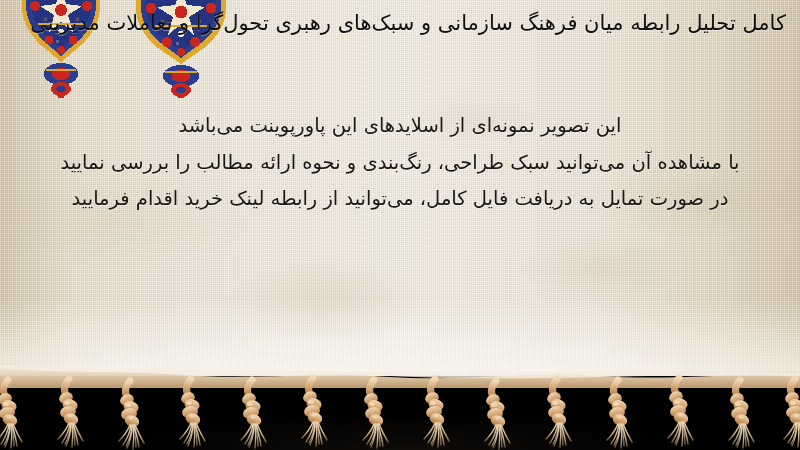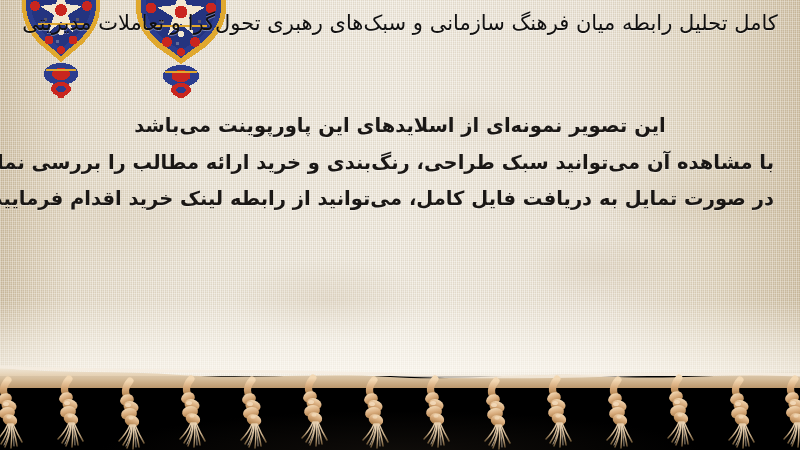"کامل تحلیل رابطه میان فرهنگ" .title { text-align: center -> right }
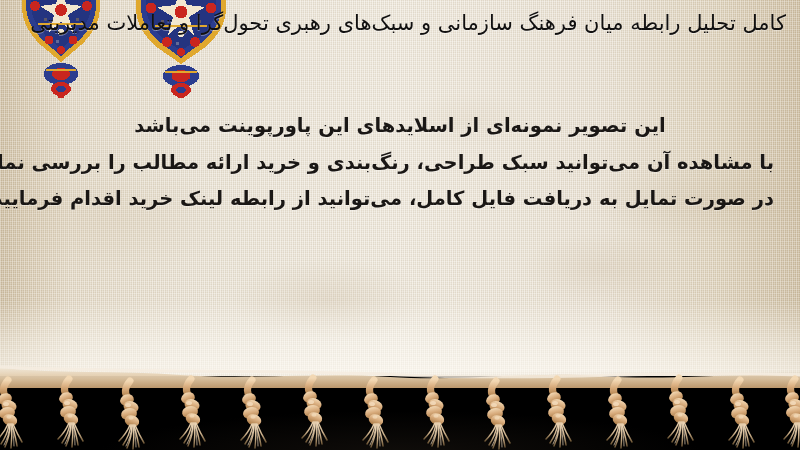"این تصویر نمونه‌ای از اسلایدهای" .body { font-weight: bold -> none }
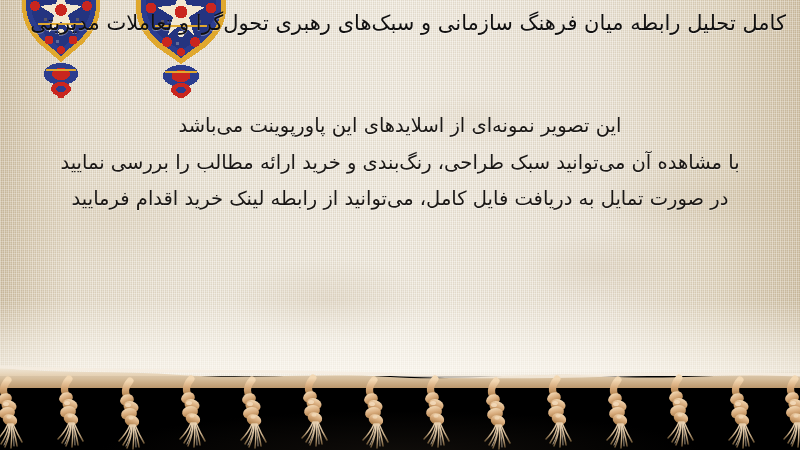"با مشاهده آن می‌توانید سبک" span.body-line { text: خرید -> نحوه }
